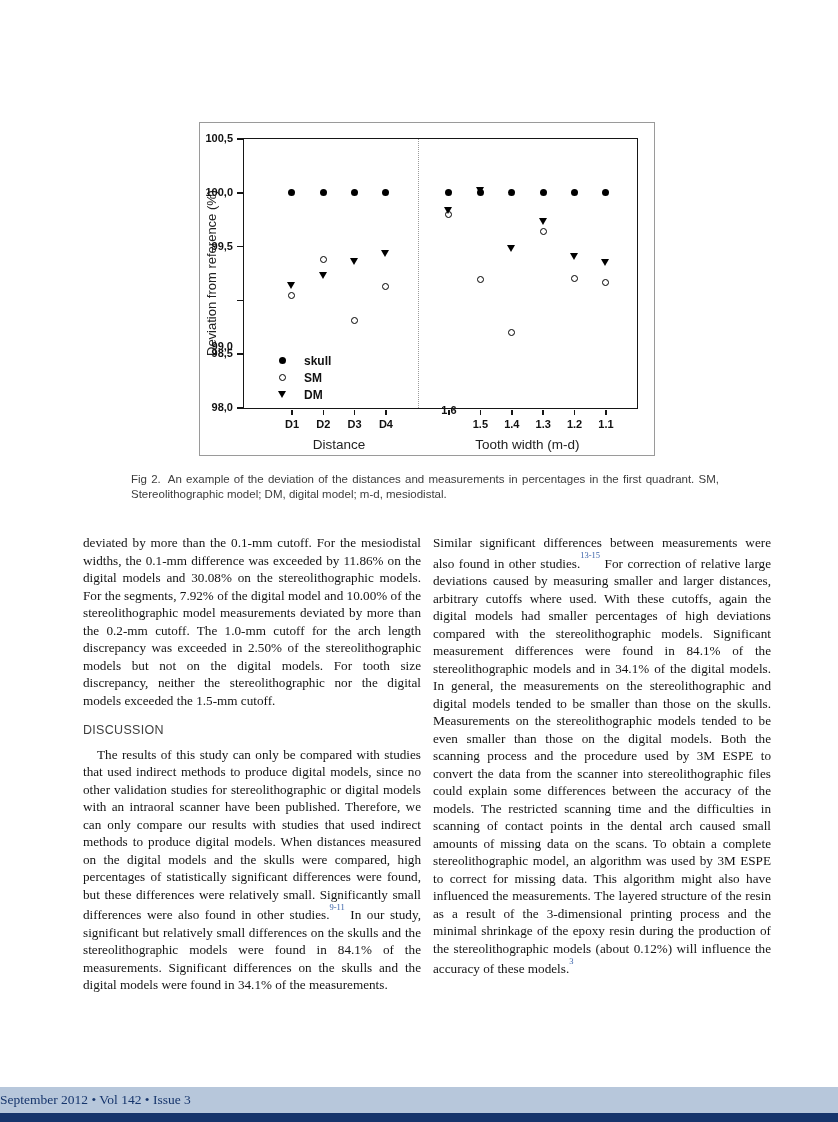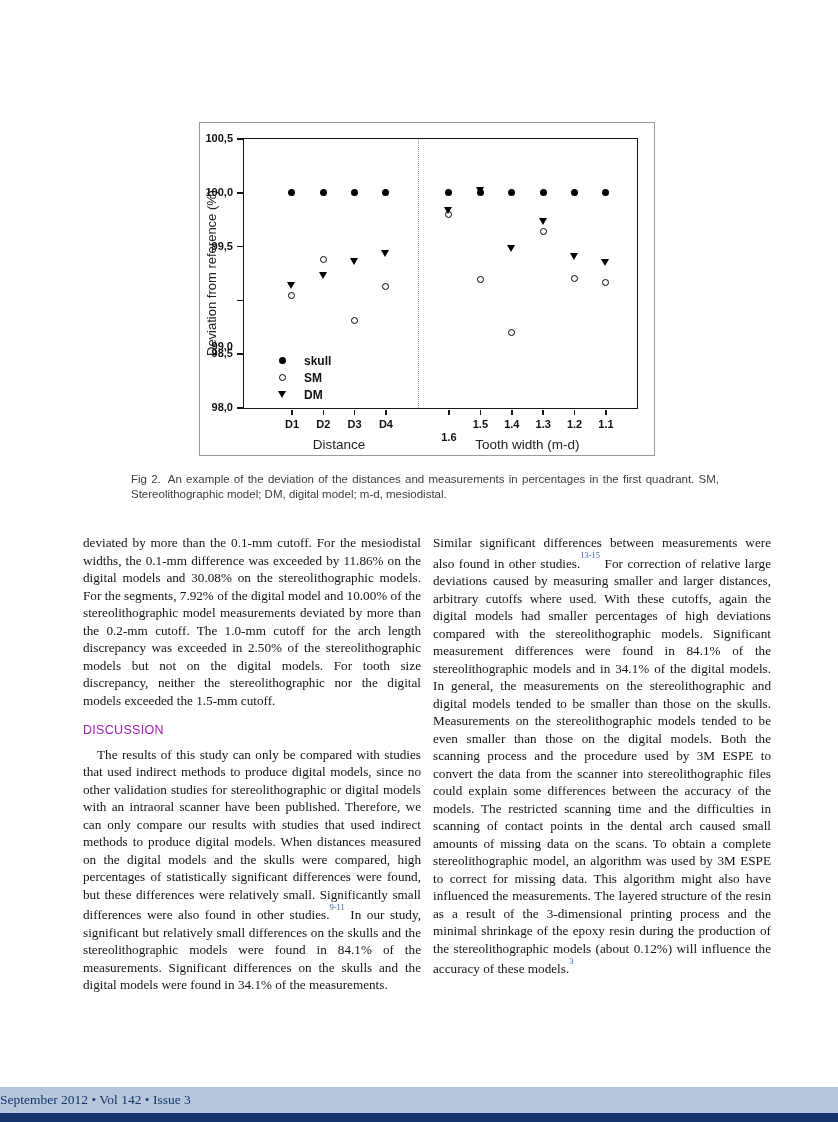"1.6" div.xtick-label { top: 292px -> 265px }
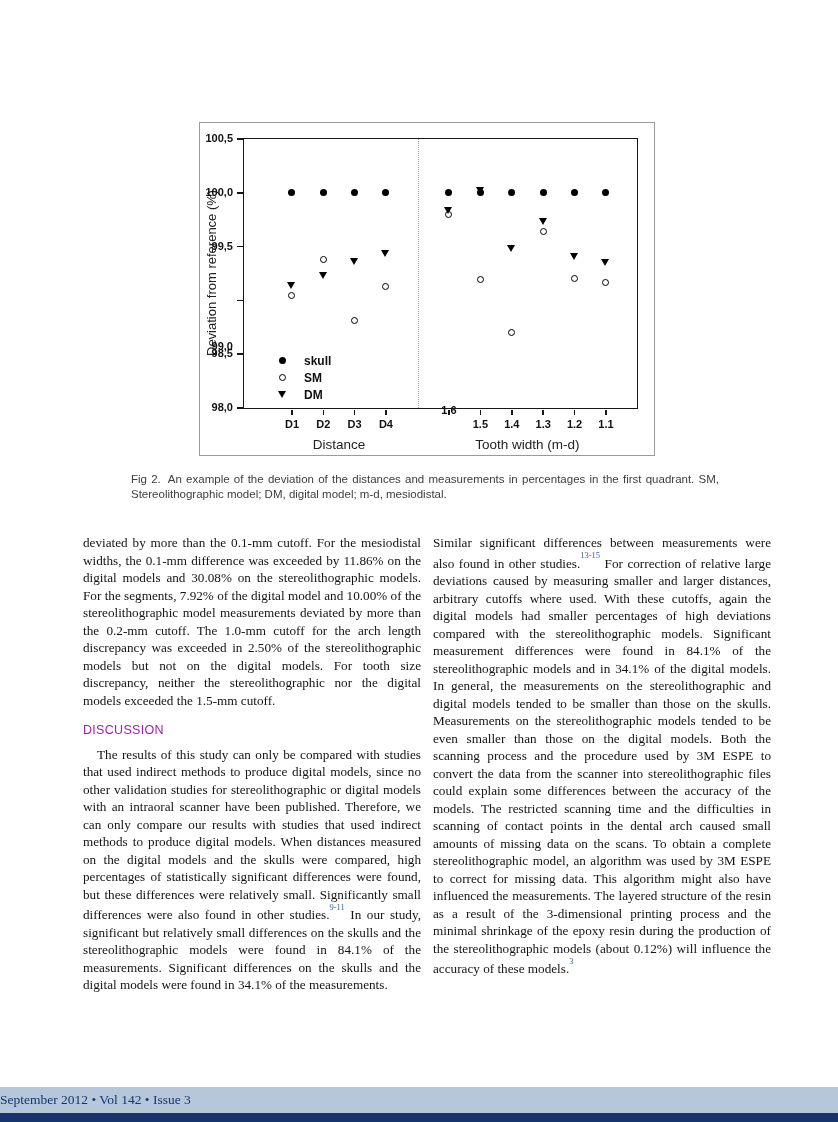"DISCUSSION" .col h2 { color: #a21caf -> #404040 }
